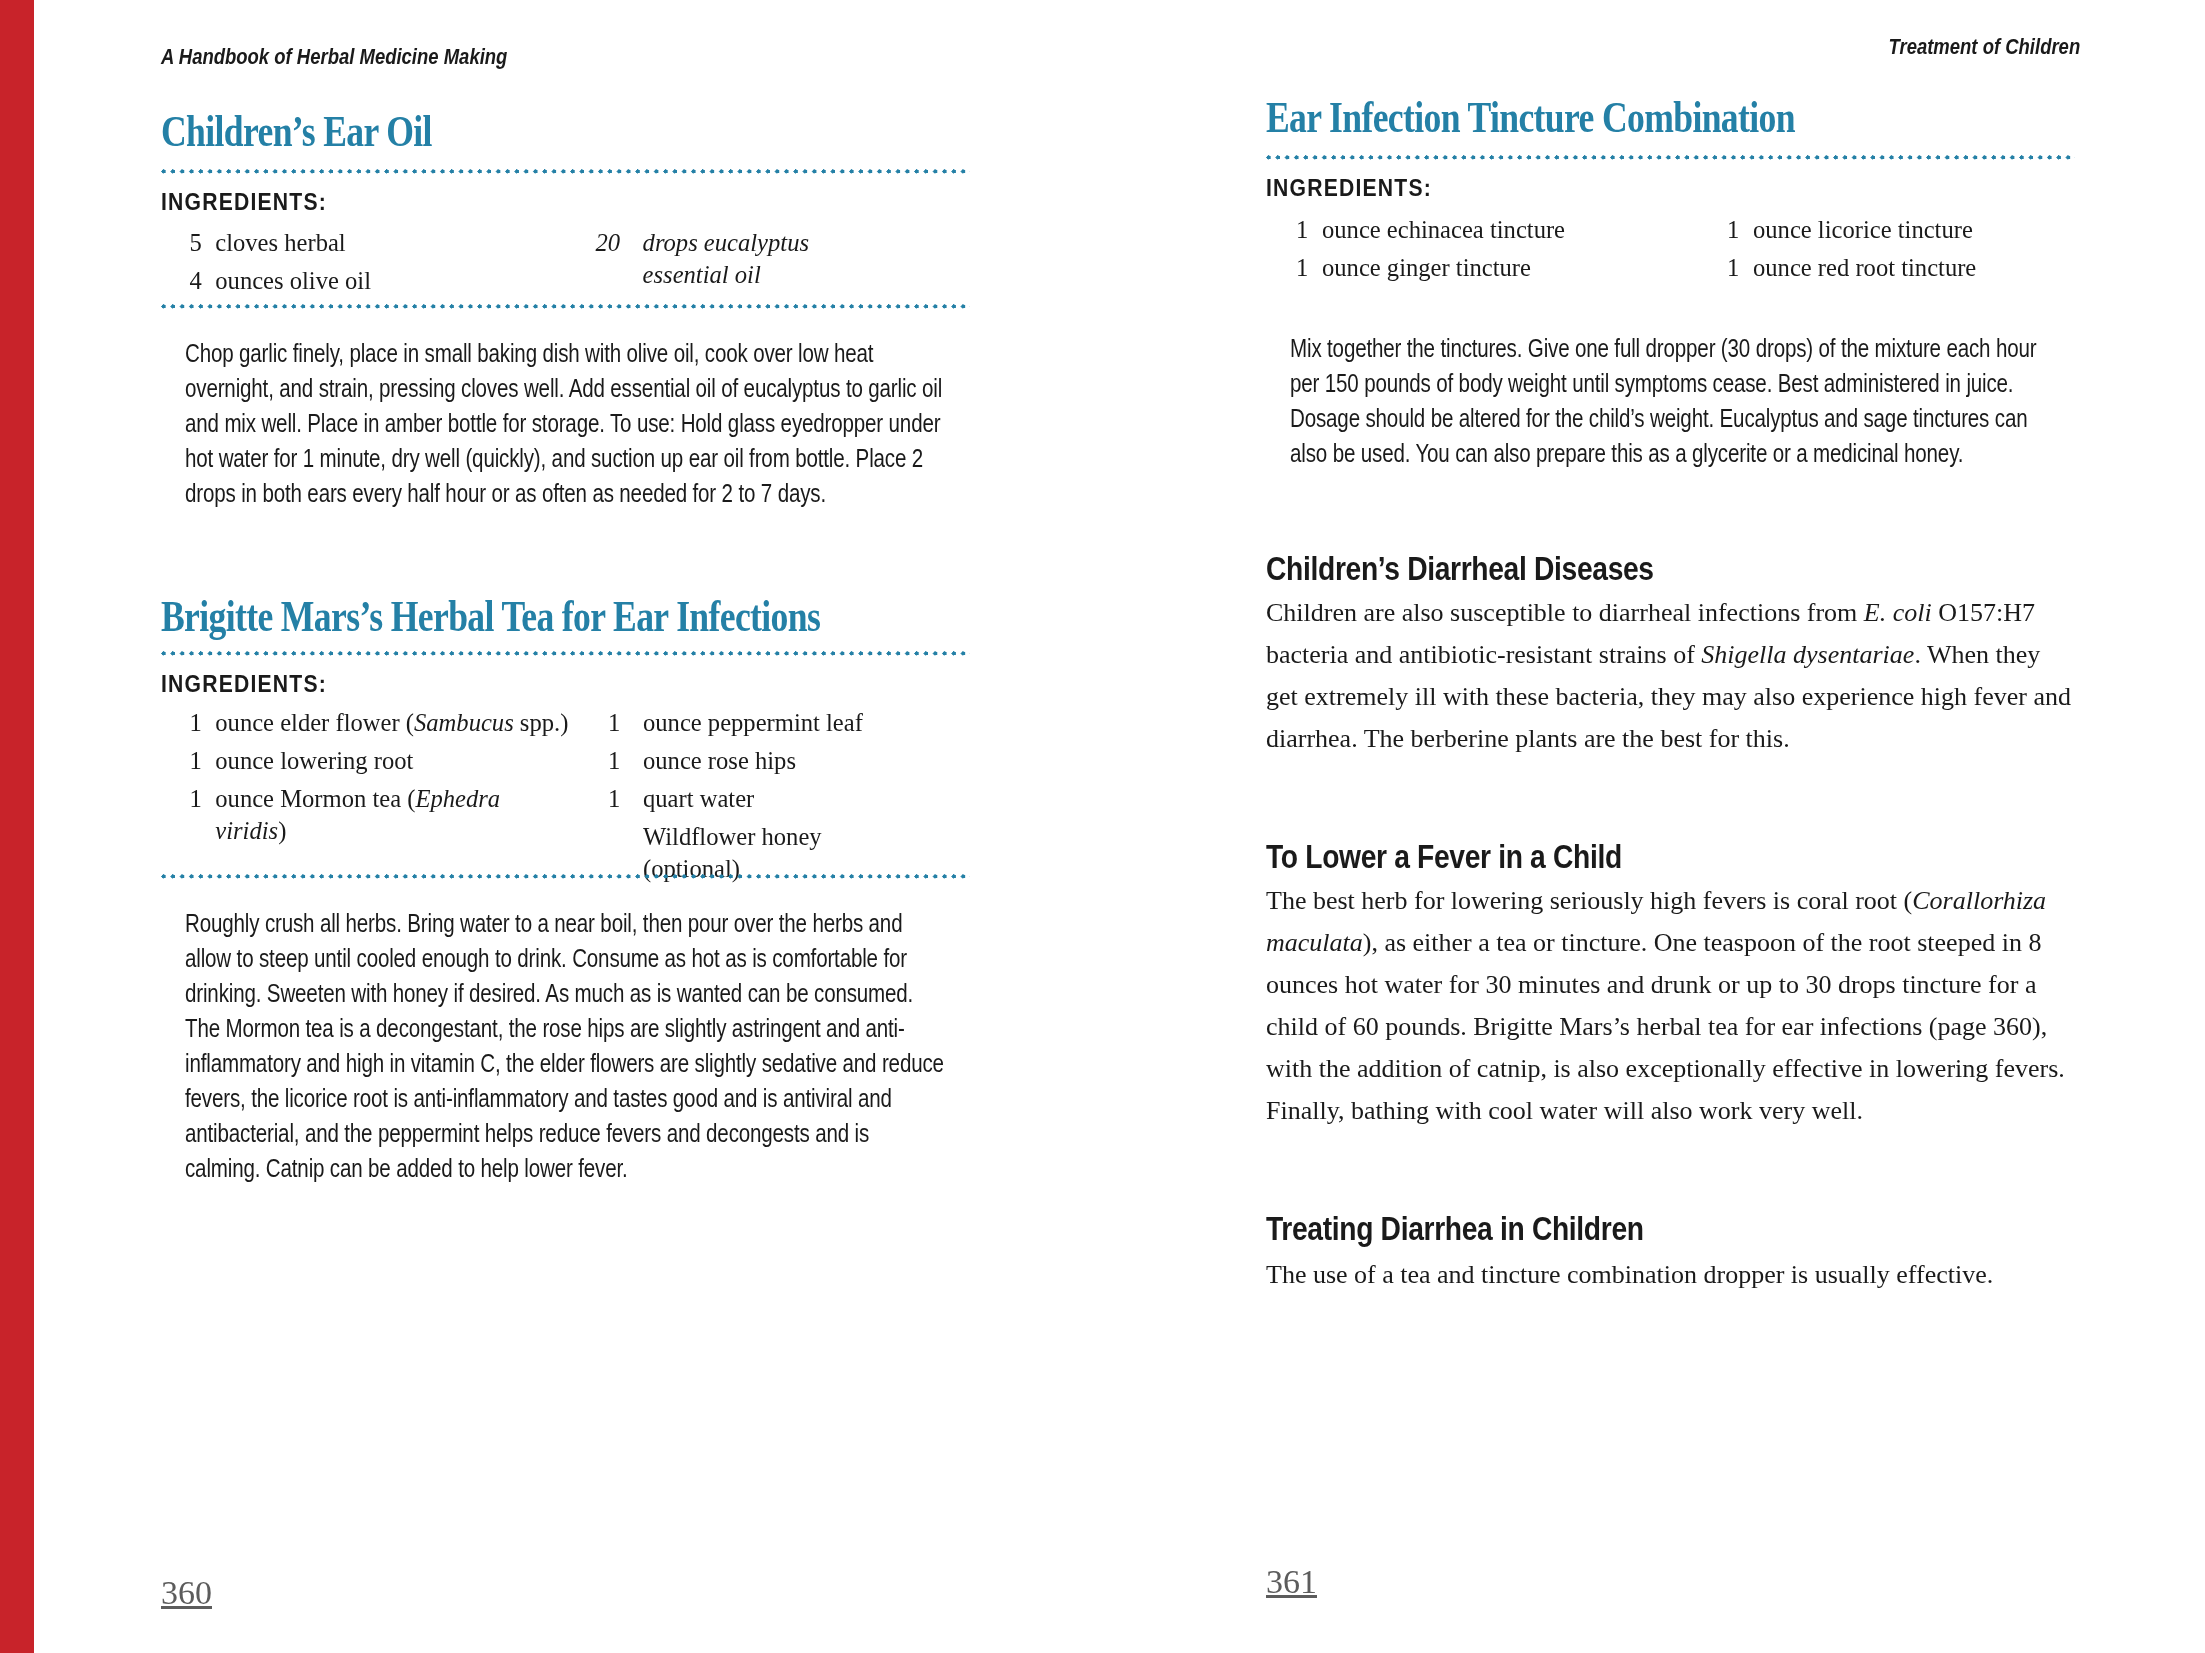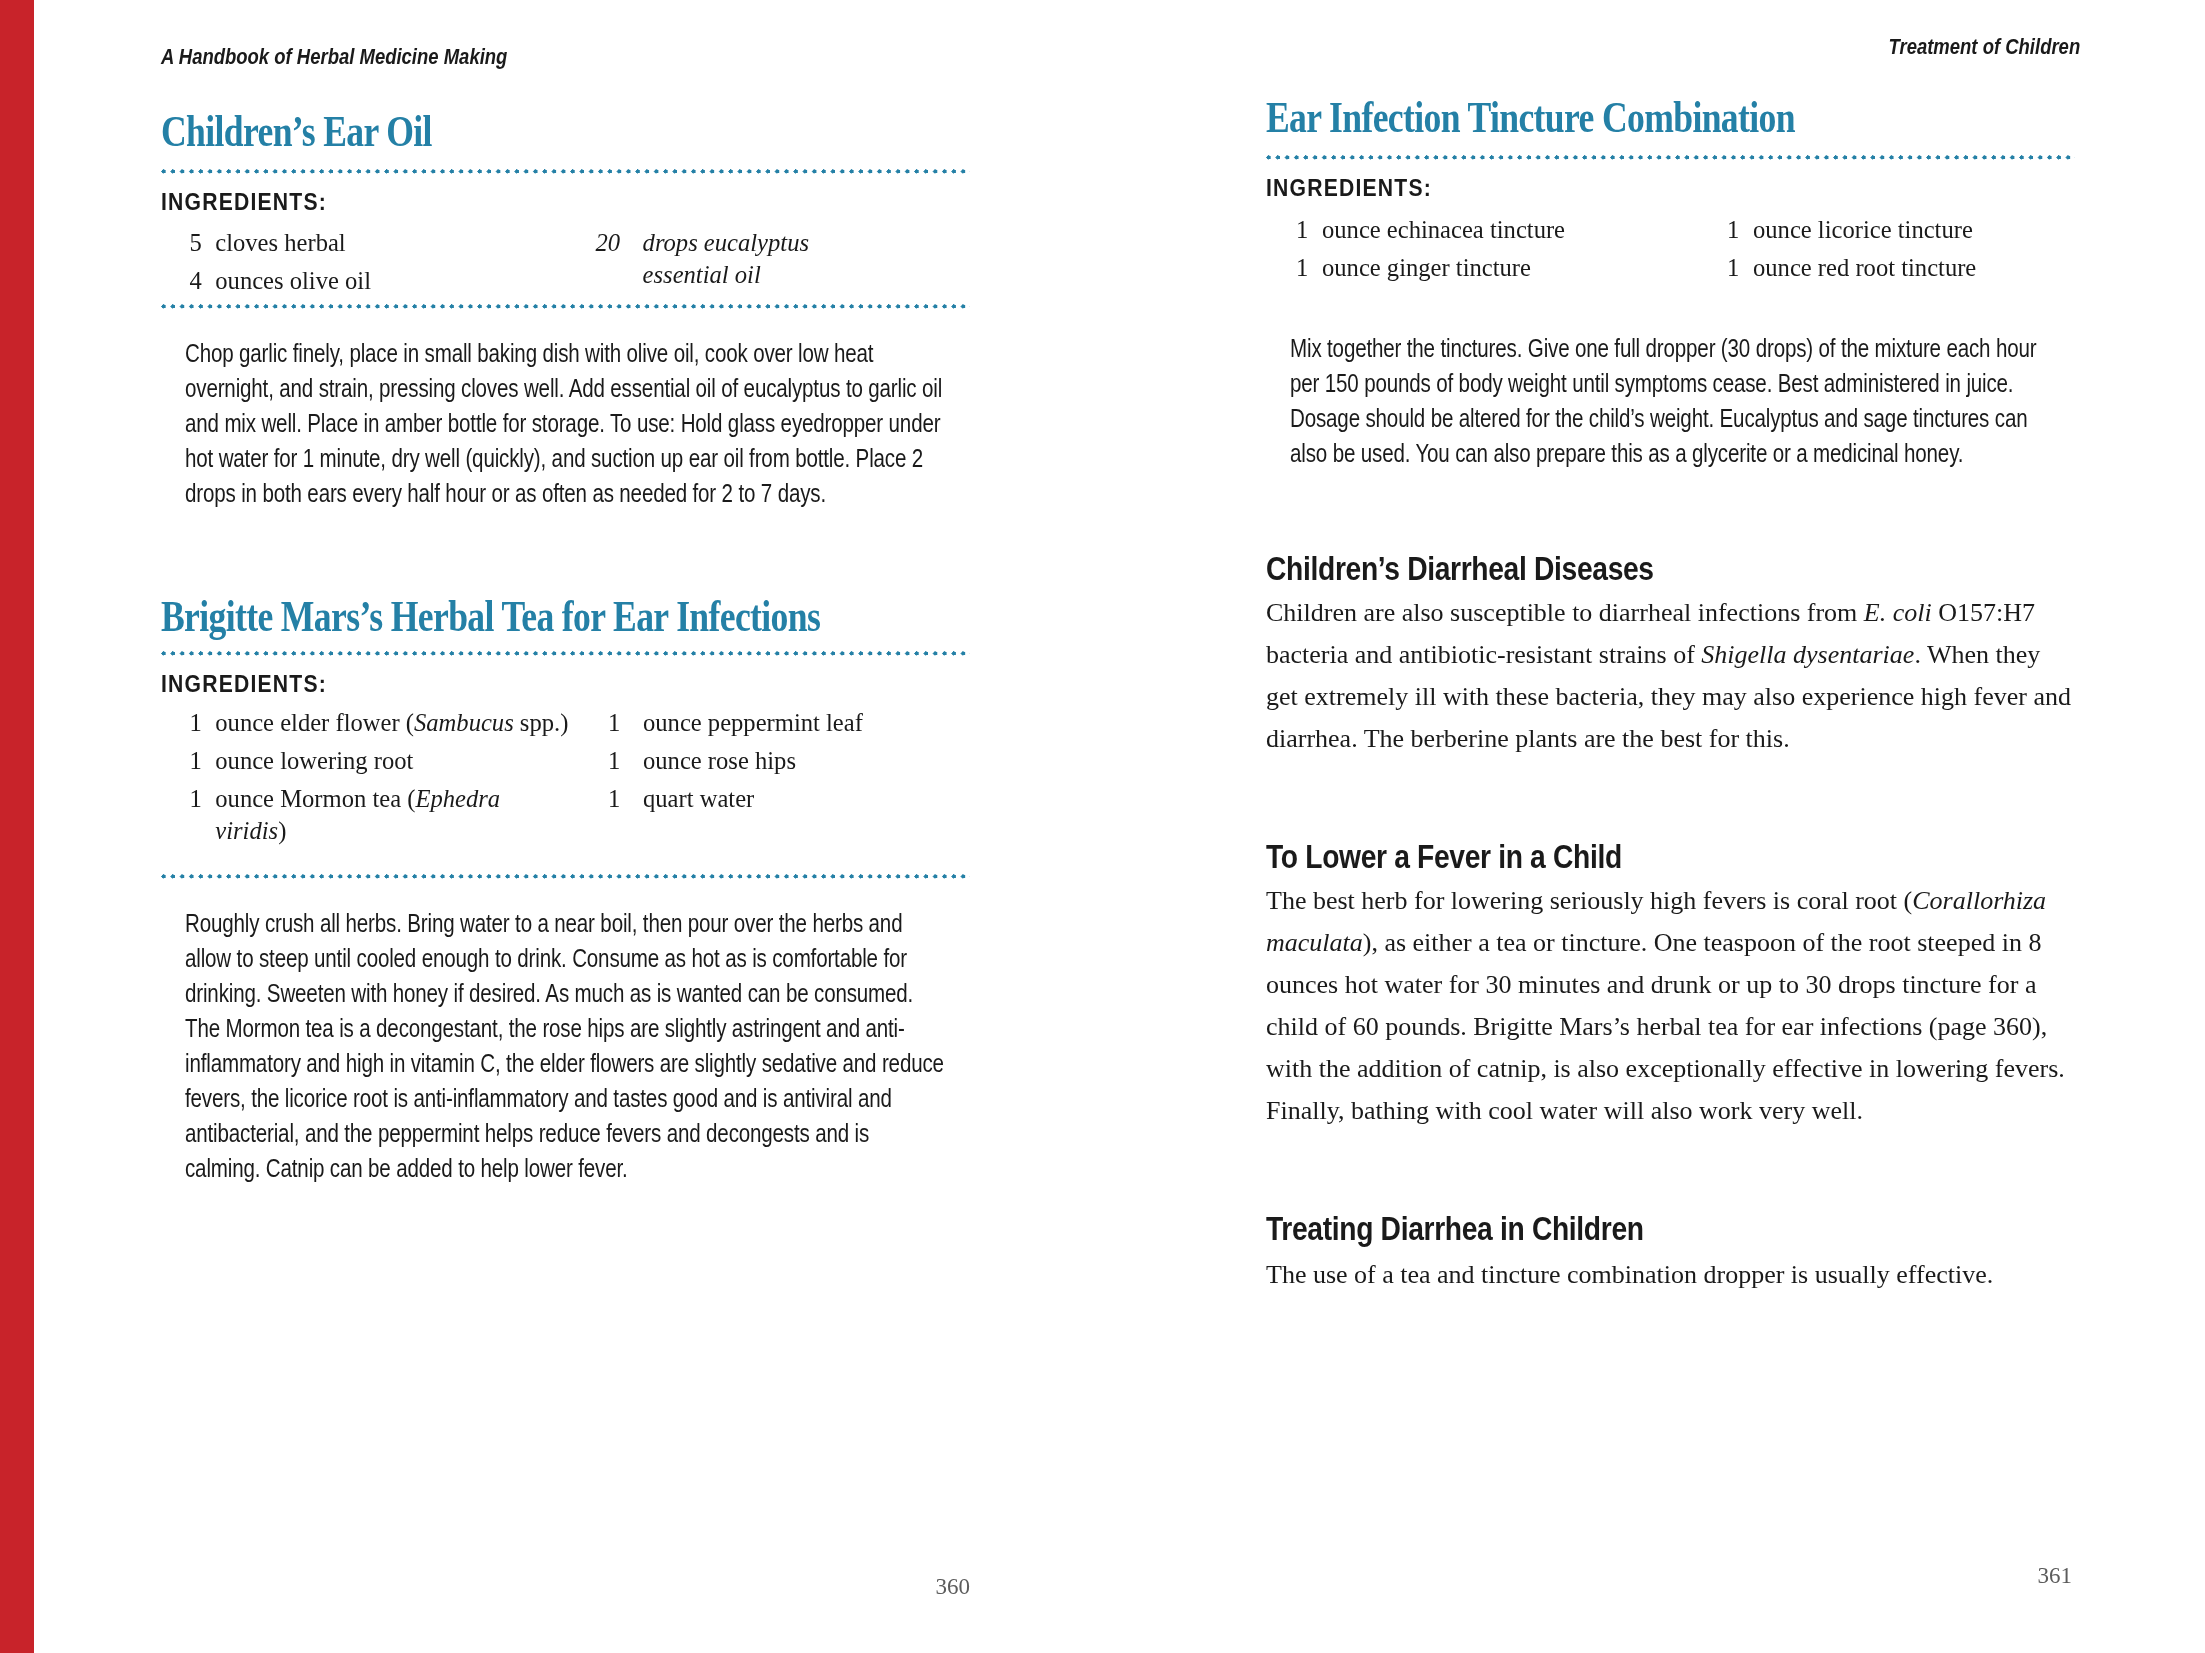"Wildflower honey (optional)" div.ingrow { html: none -> <div> <span></span> <span><span>Wildflower honey (optional)</span></span> </div> }
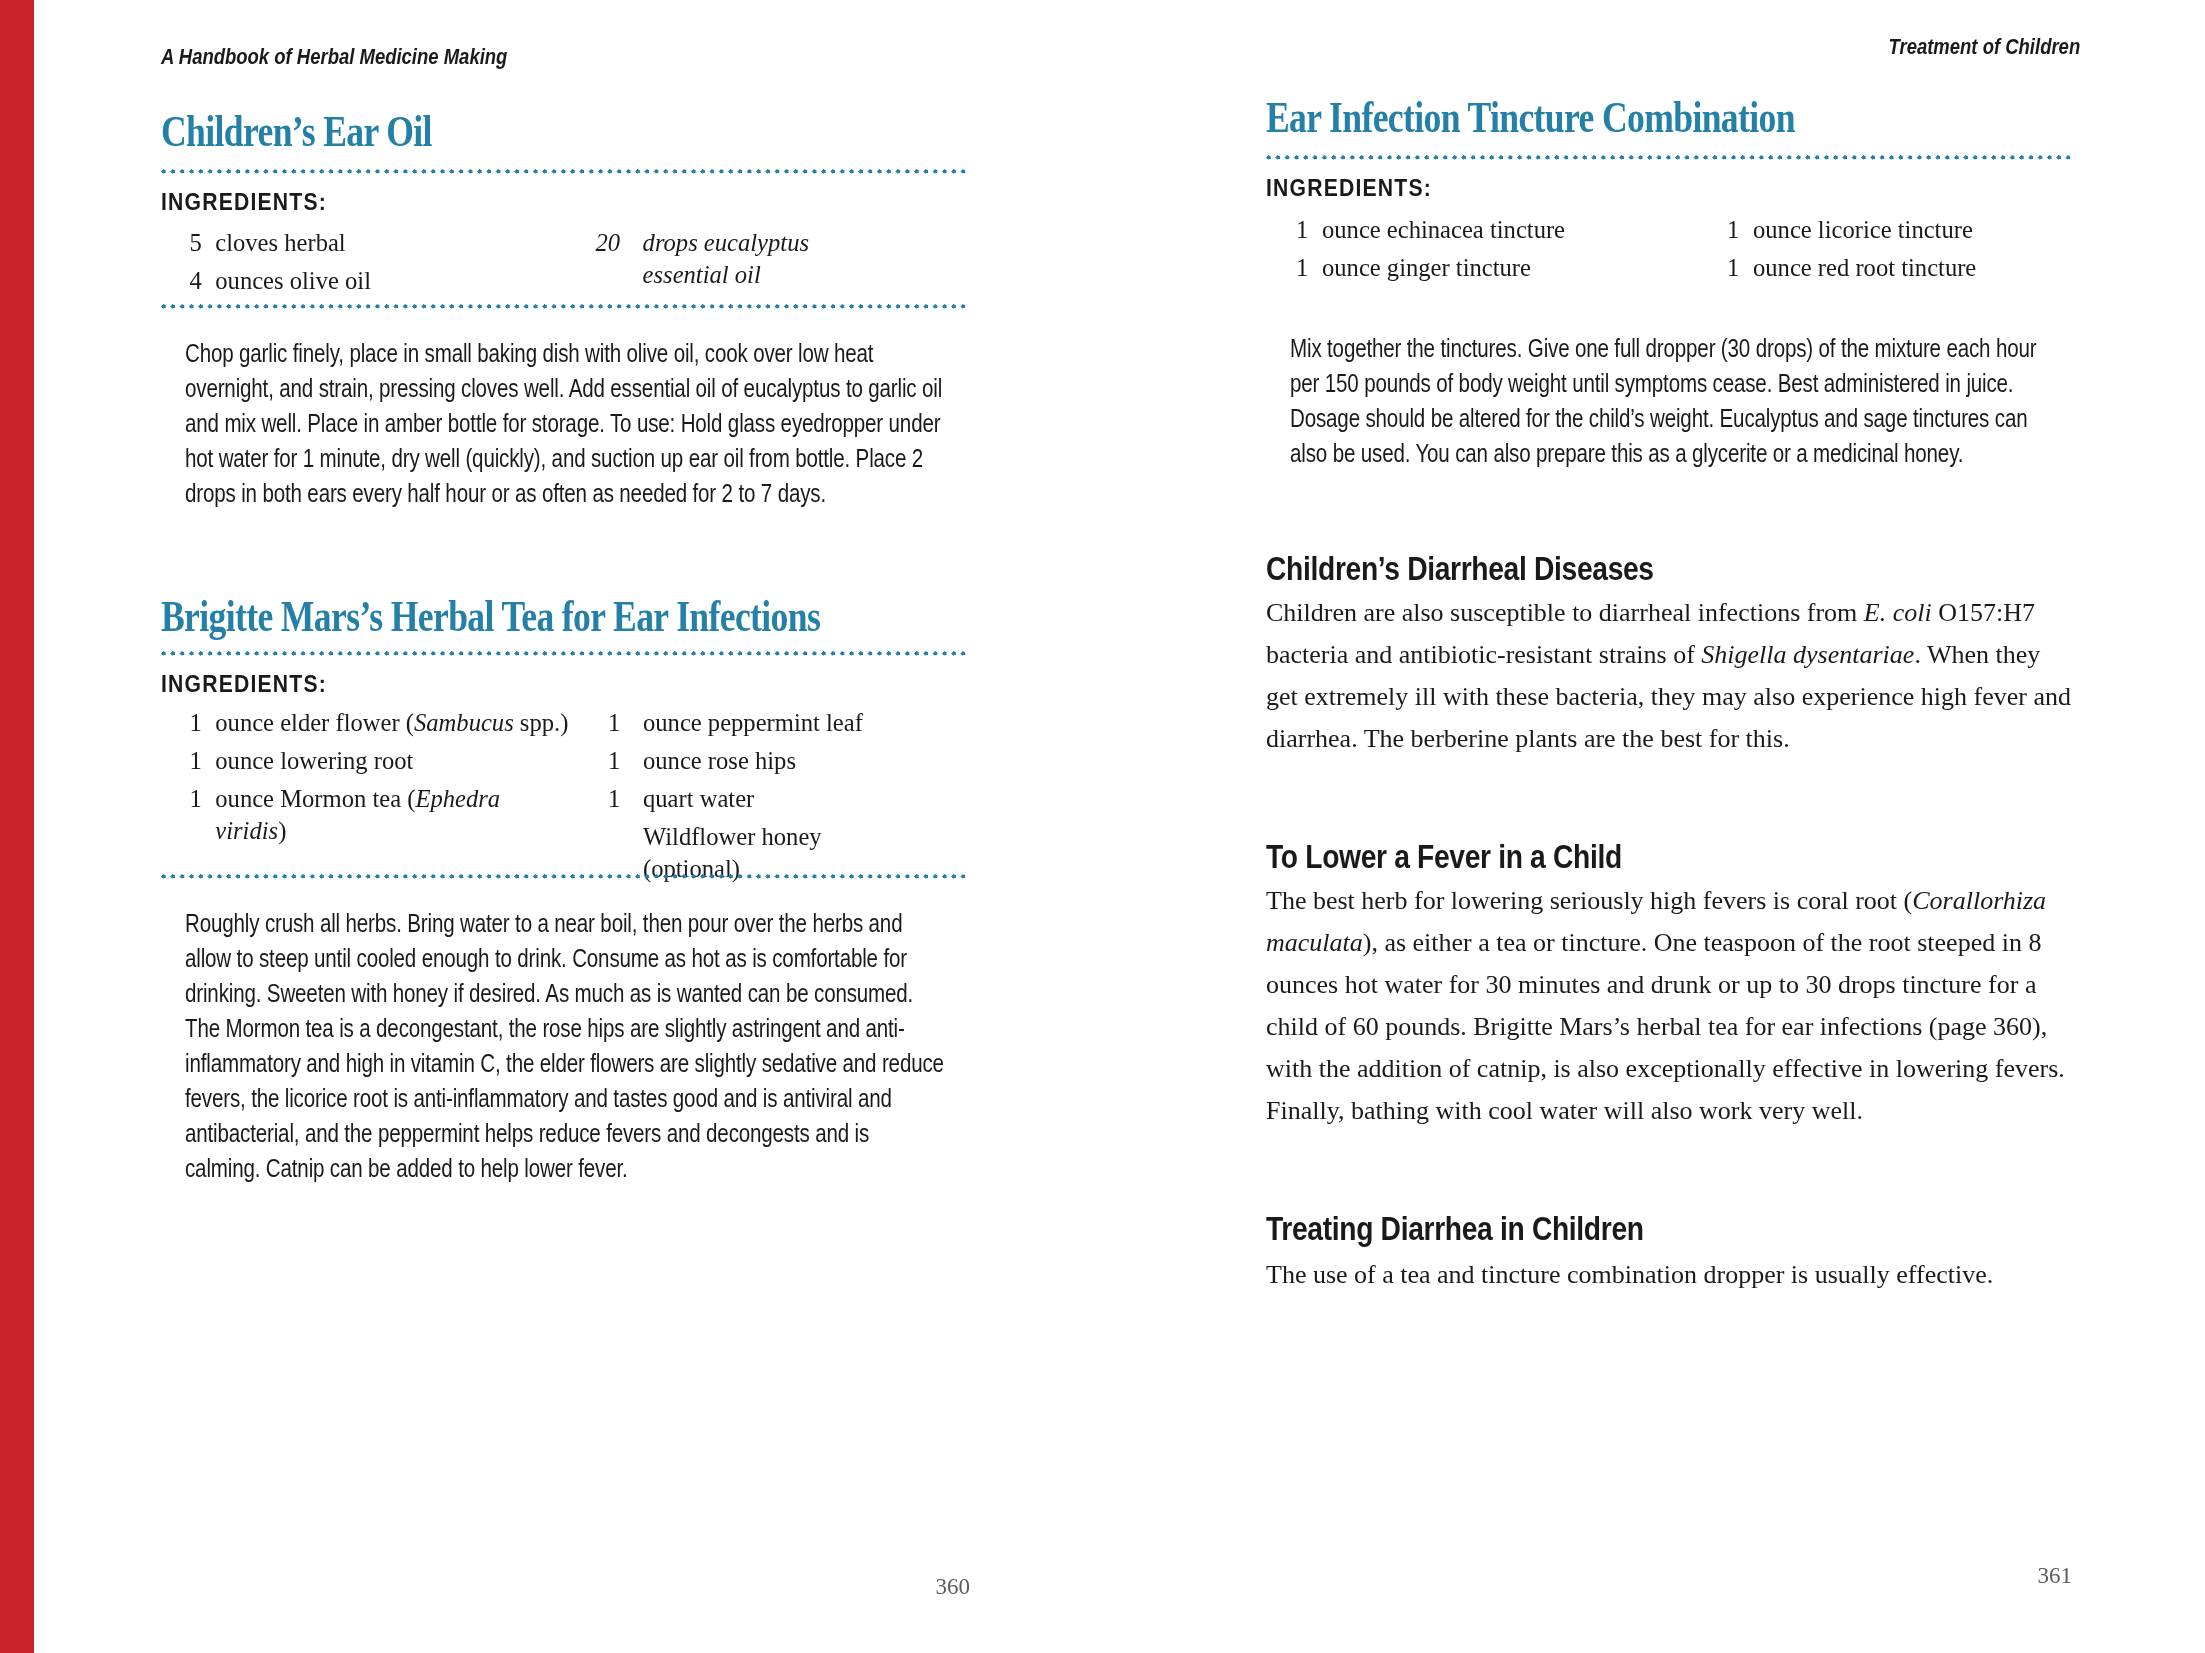"360" .pagenum { font-size: 23px -> 34px; text-align: right -> left; text-decoration: none -> underline }
